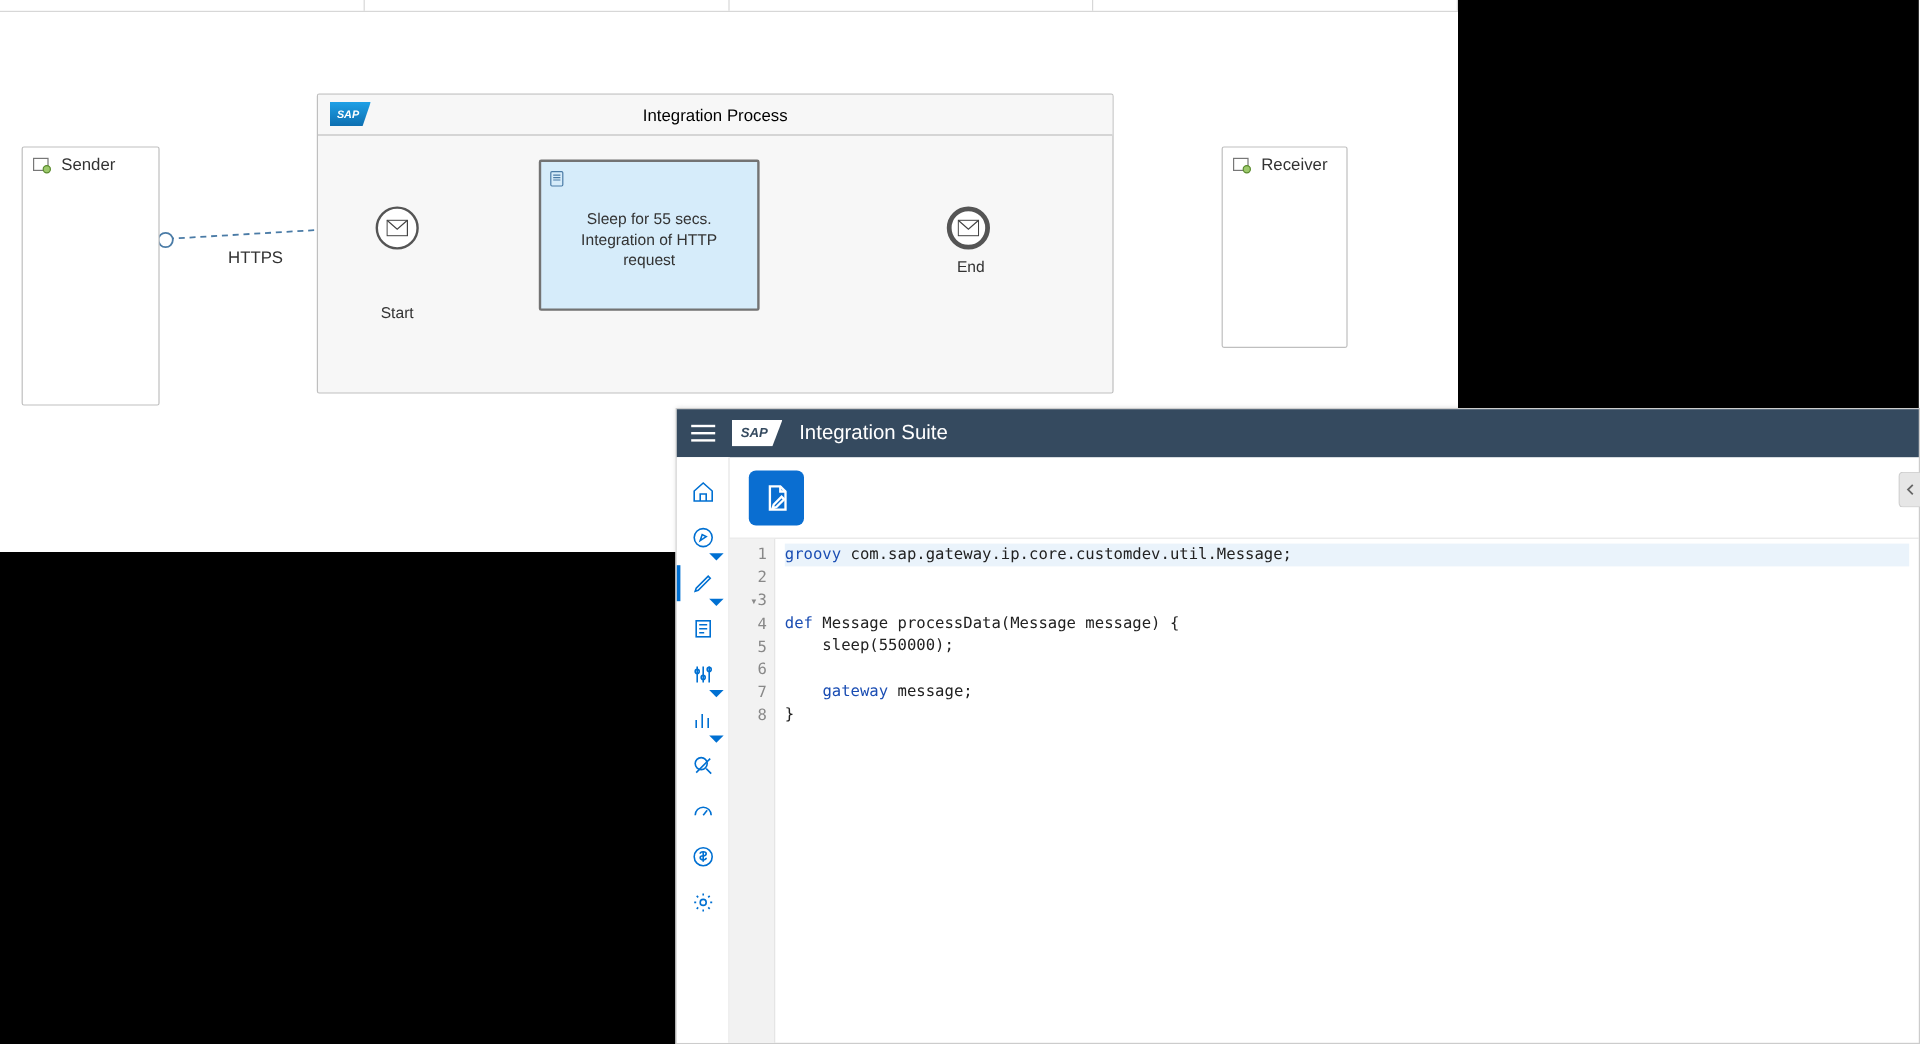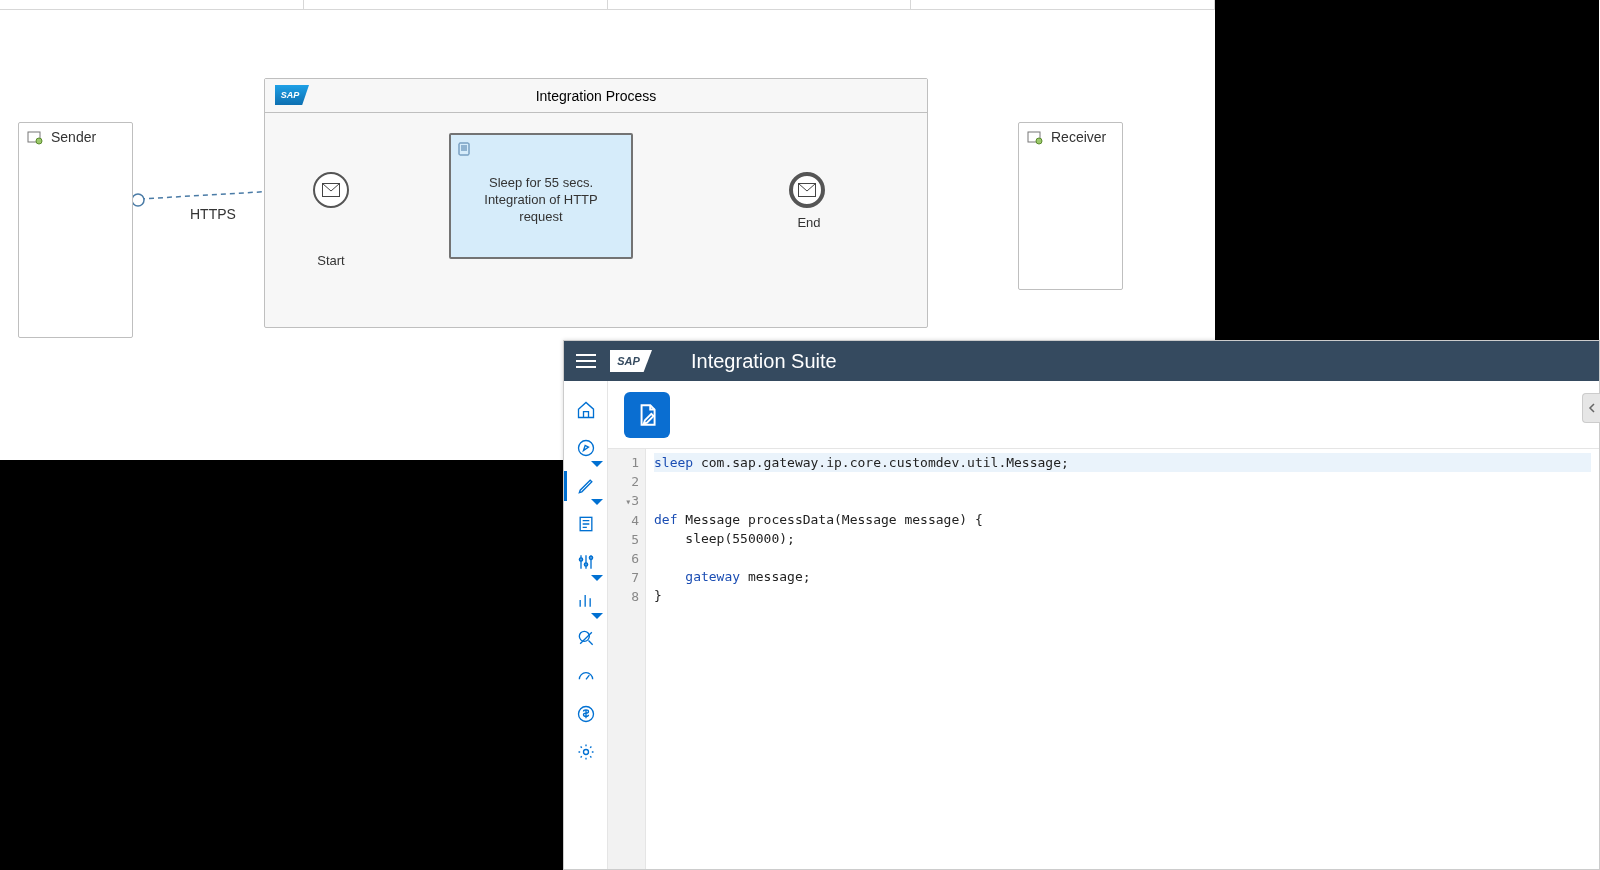"Integration Suite" .suite-title { font-size: 20px -> 17px; margin-left: 25px -> none }
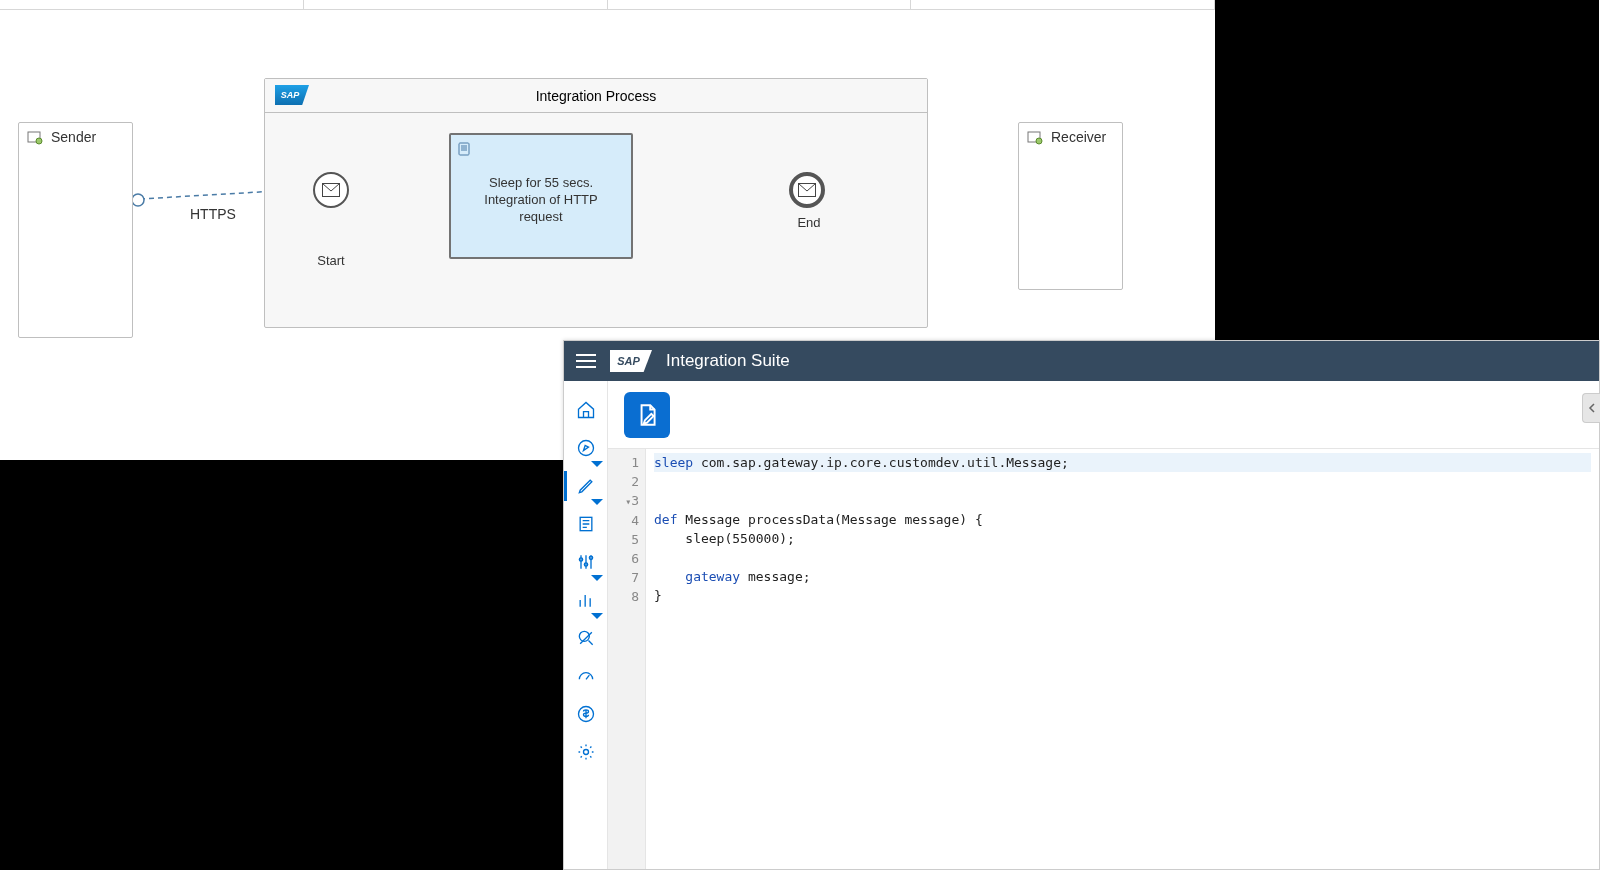"sleep" span.kw-import { text: sleep -> groovy }
